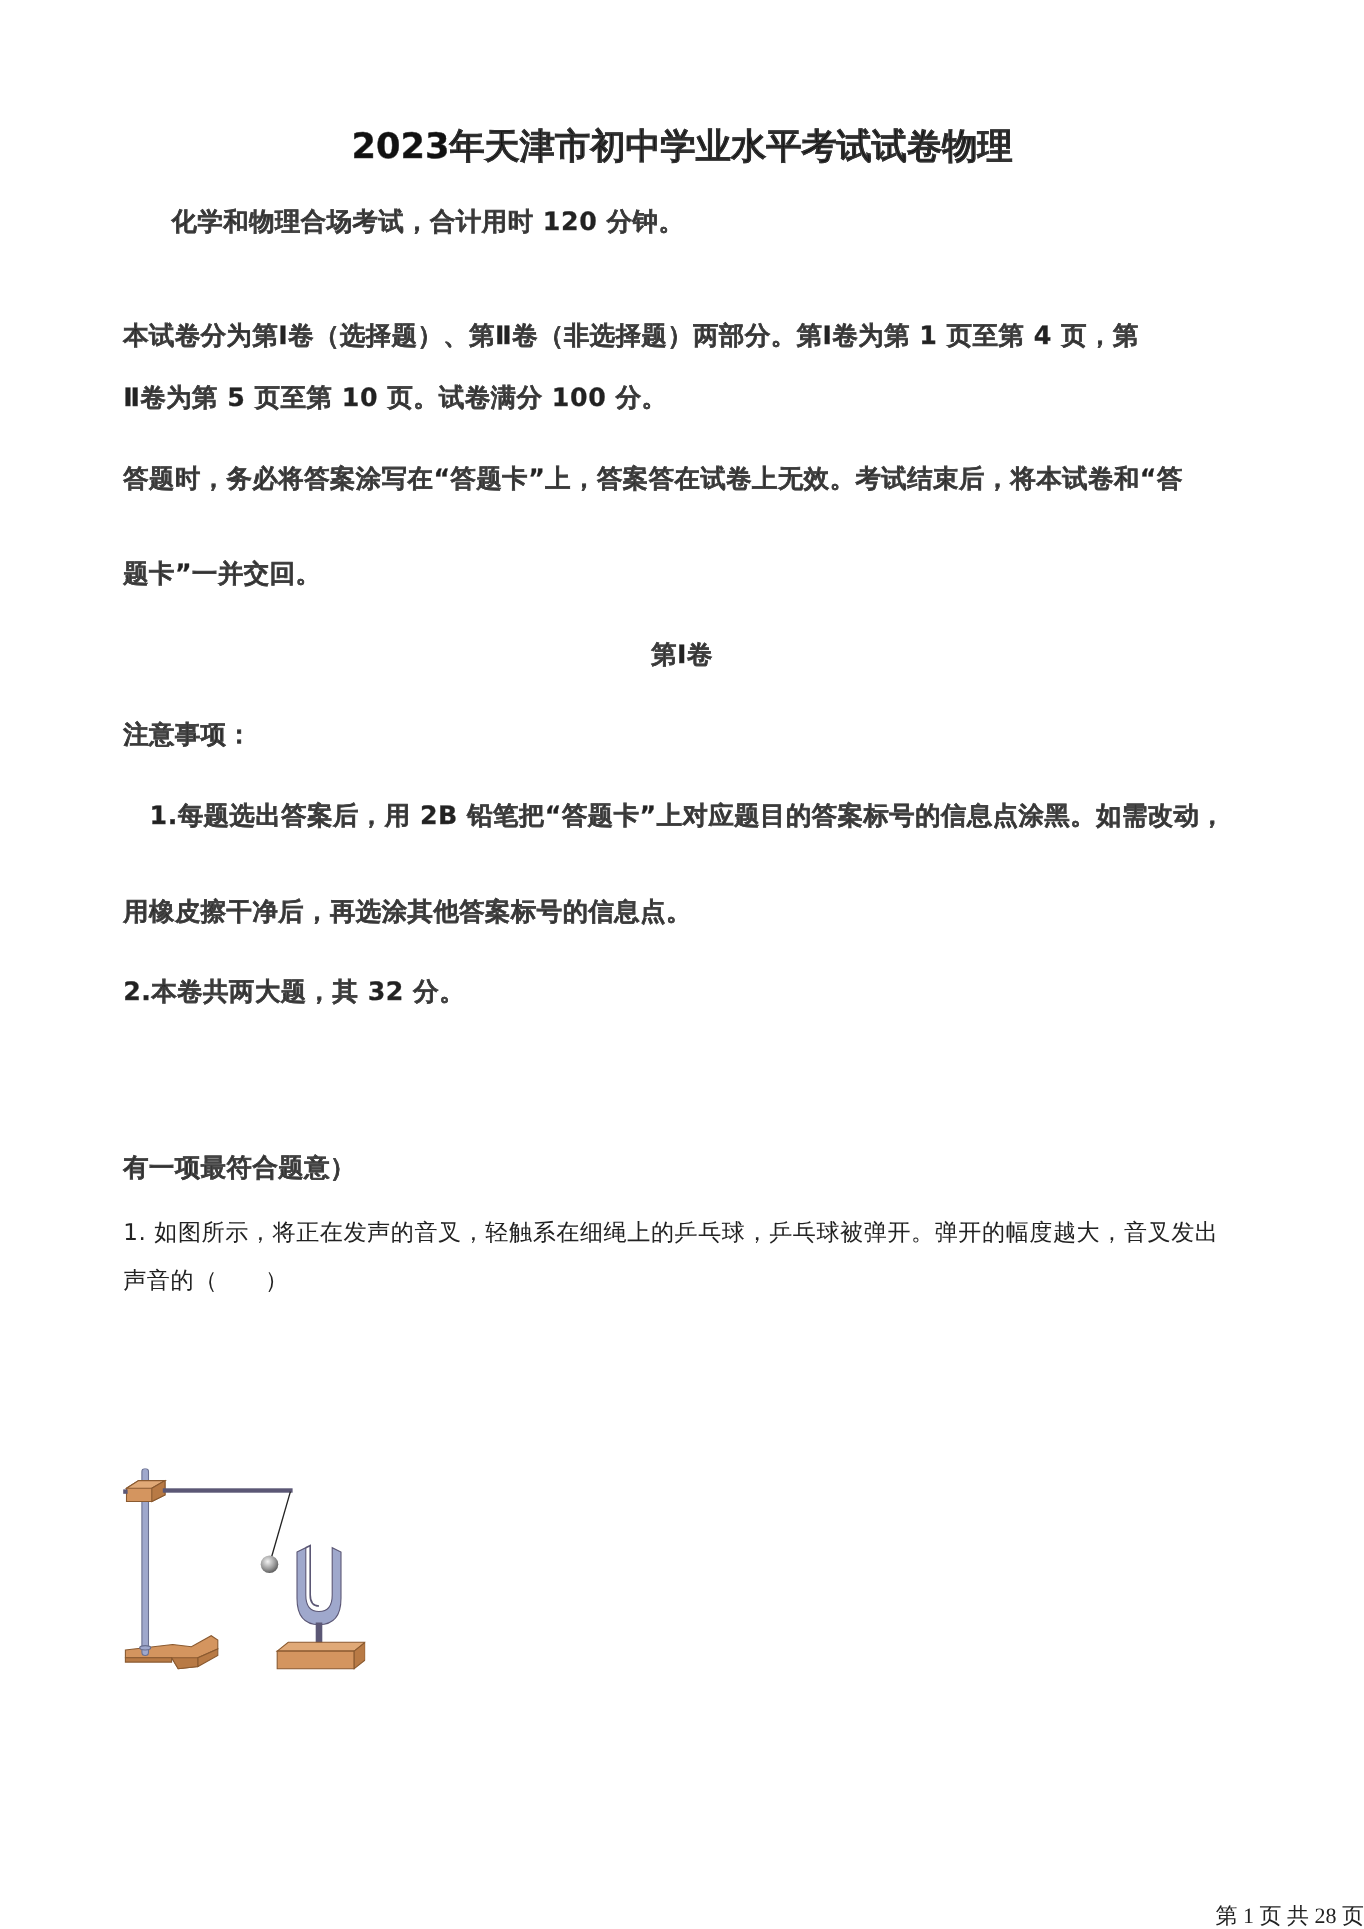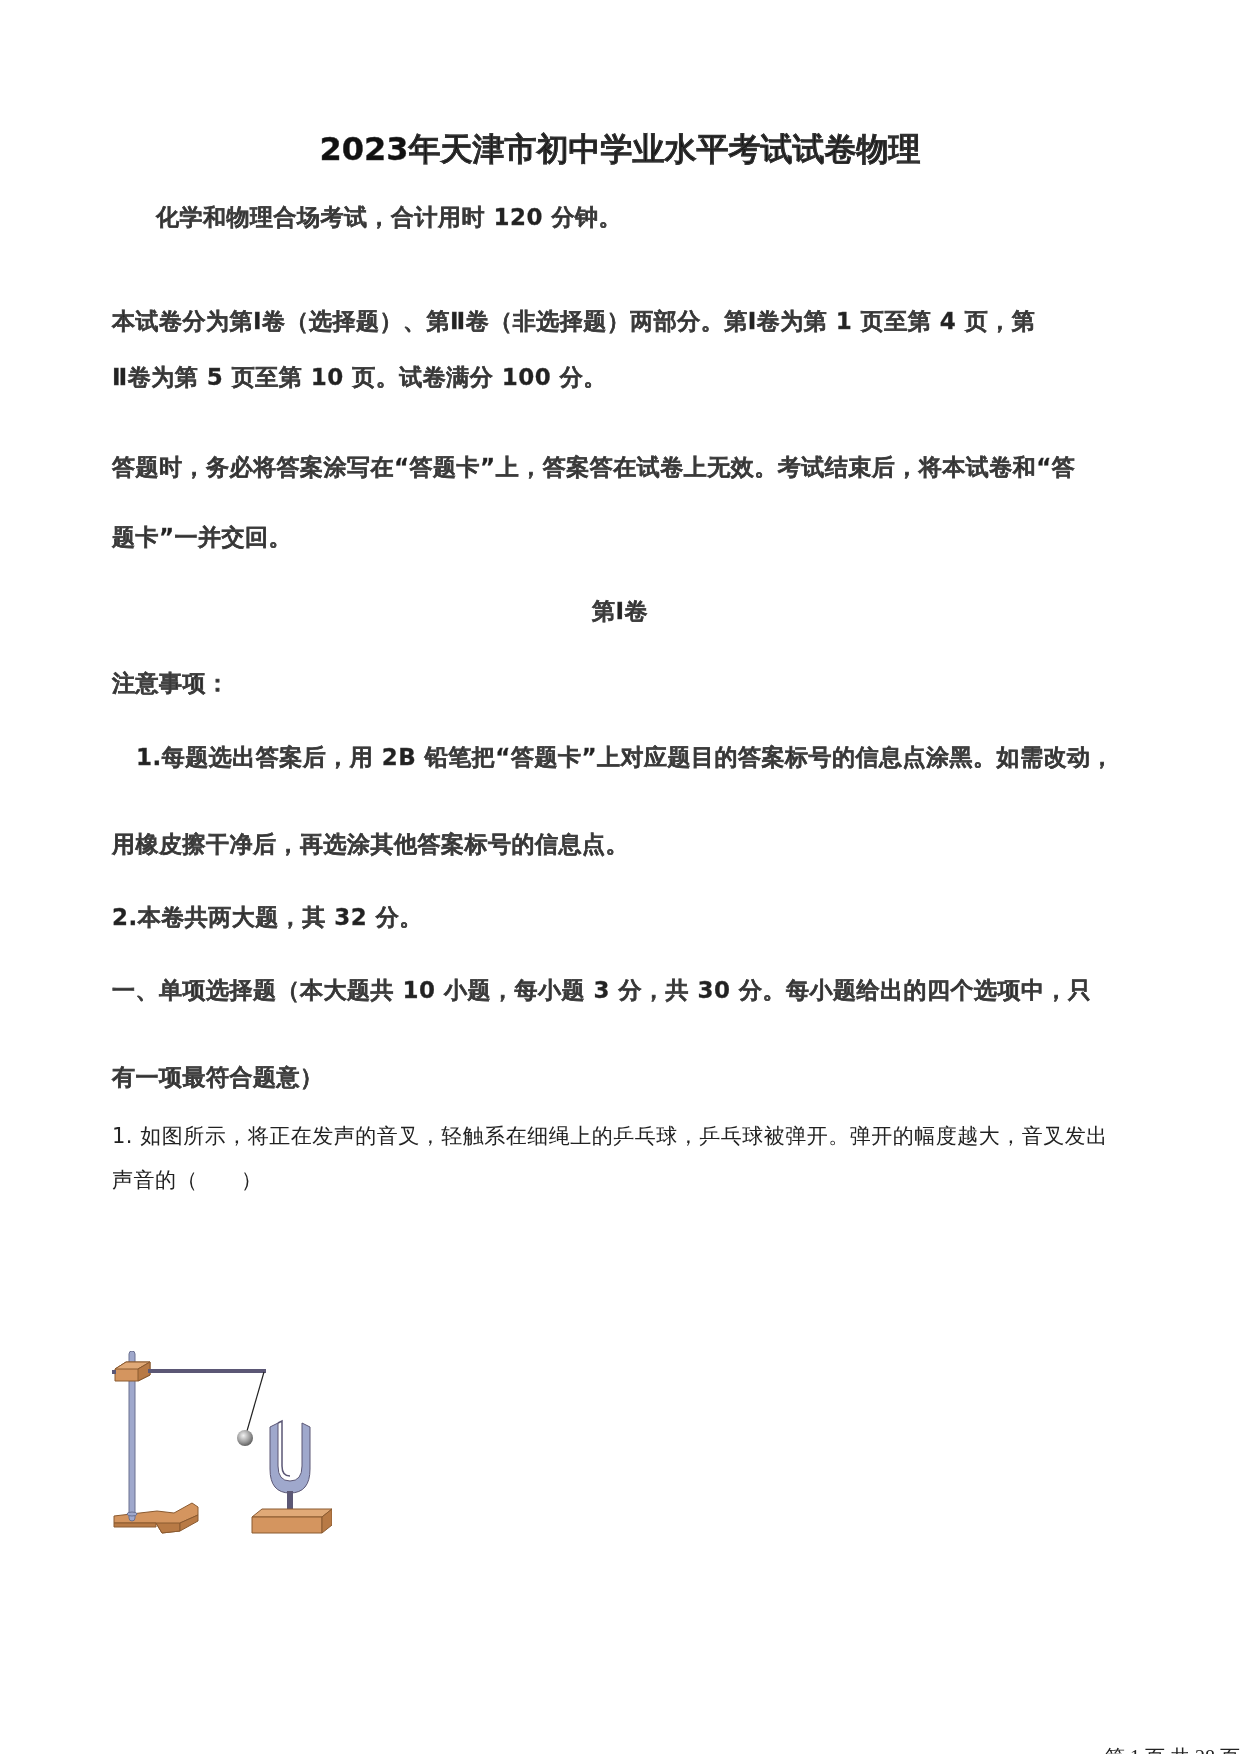"2023年天津市初中学业水平考试试卷物理" .page { top: 16px -> 0 }
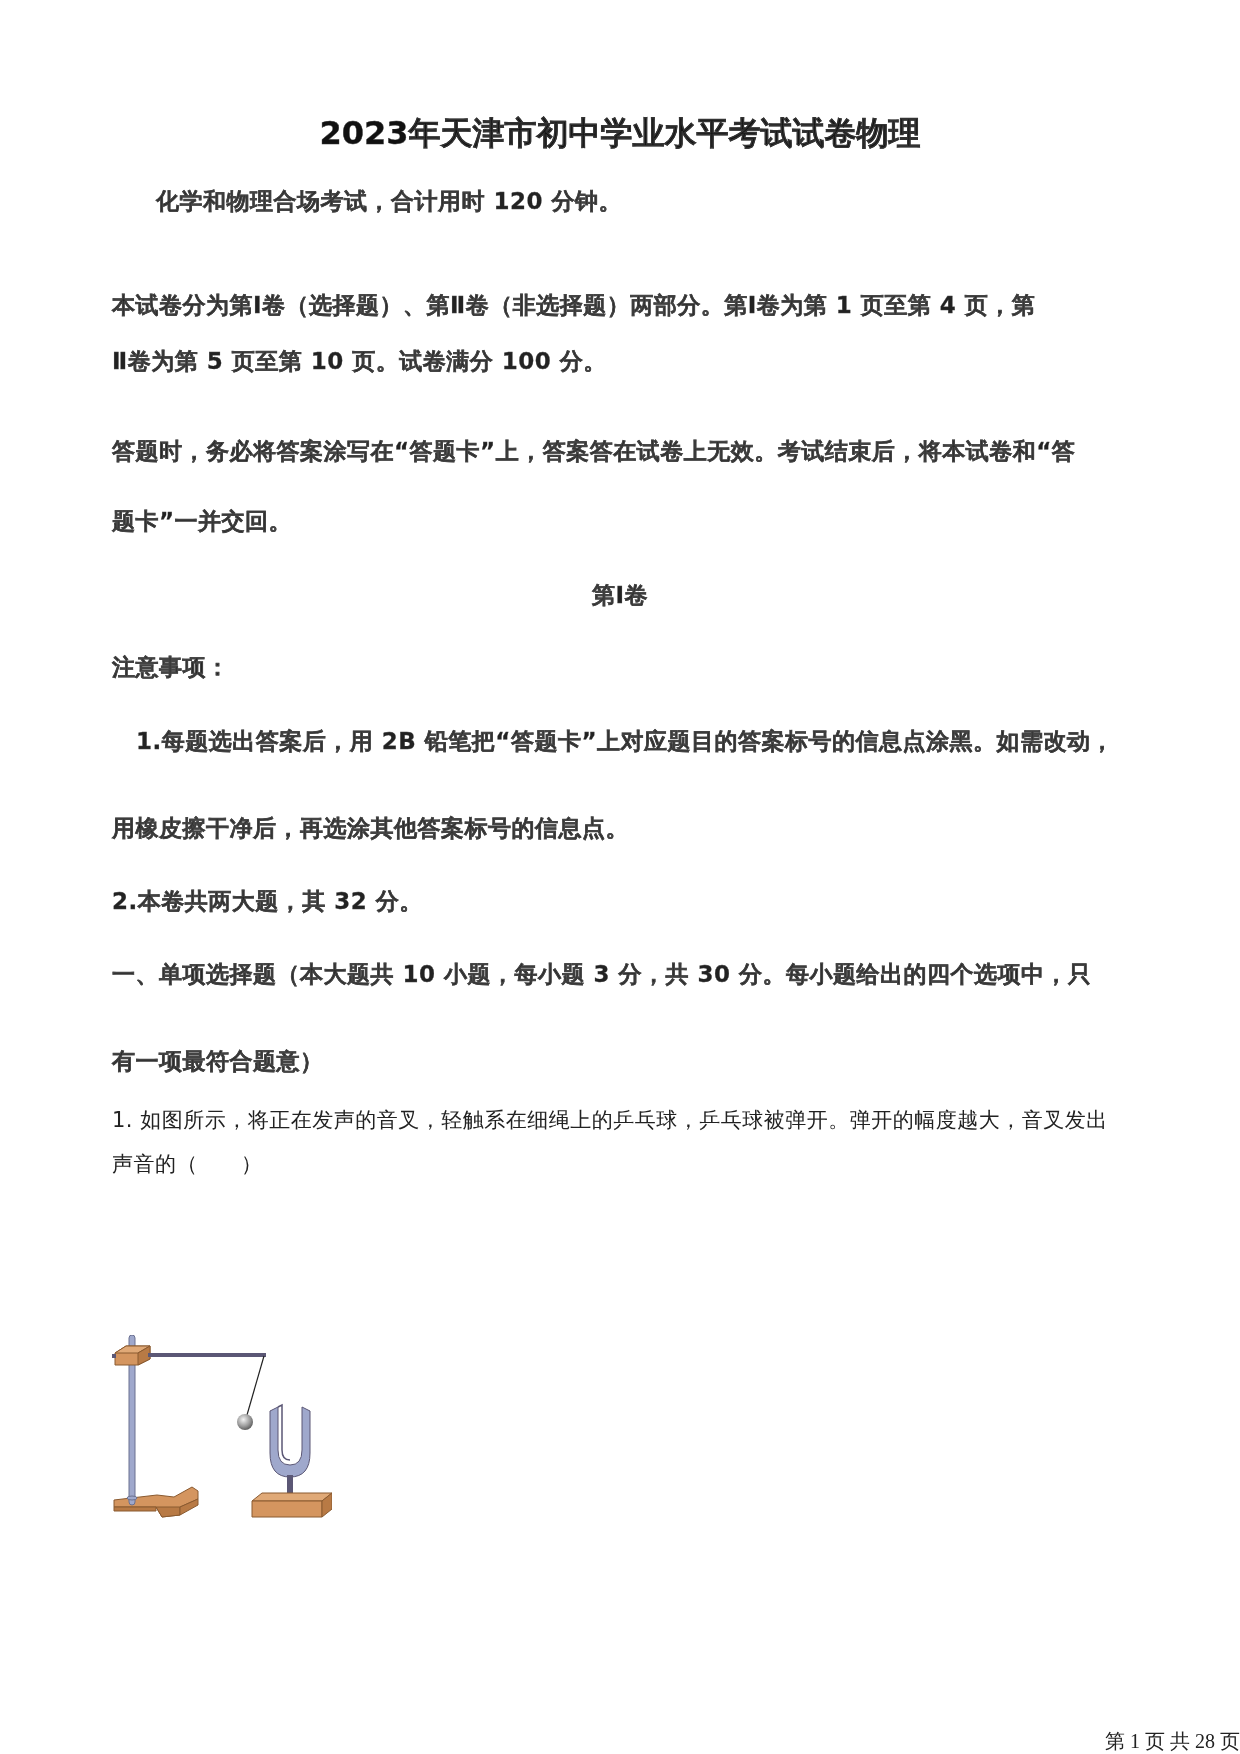"答题时，务必将答案涂写在“答题卡”上，答案答在试卷上无效。考试结束后，将本试卷和" div.bold-line { margin-top: 16px -> none }
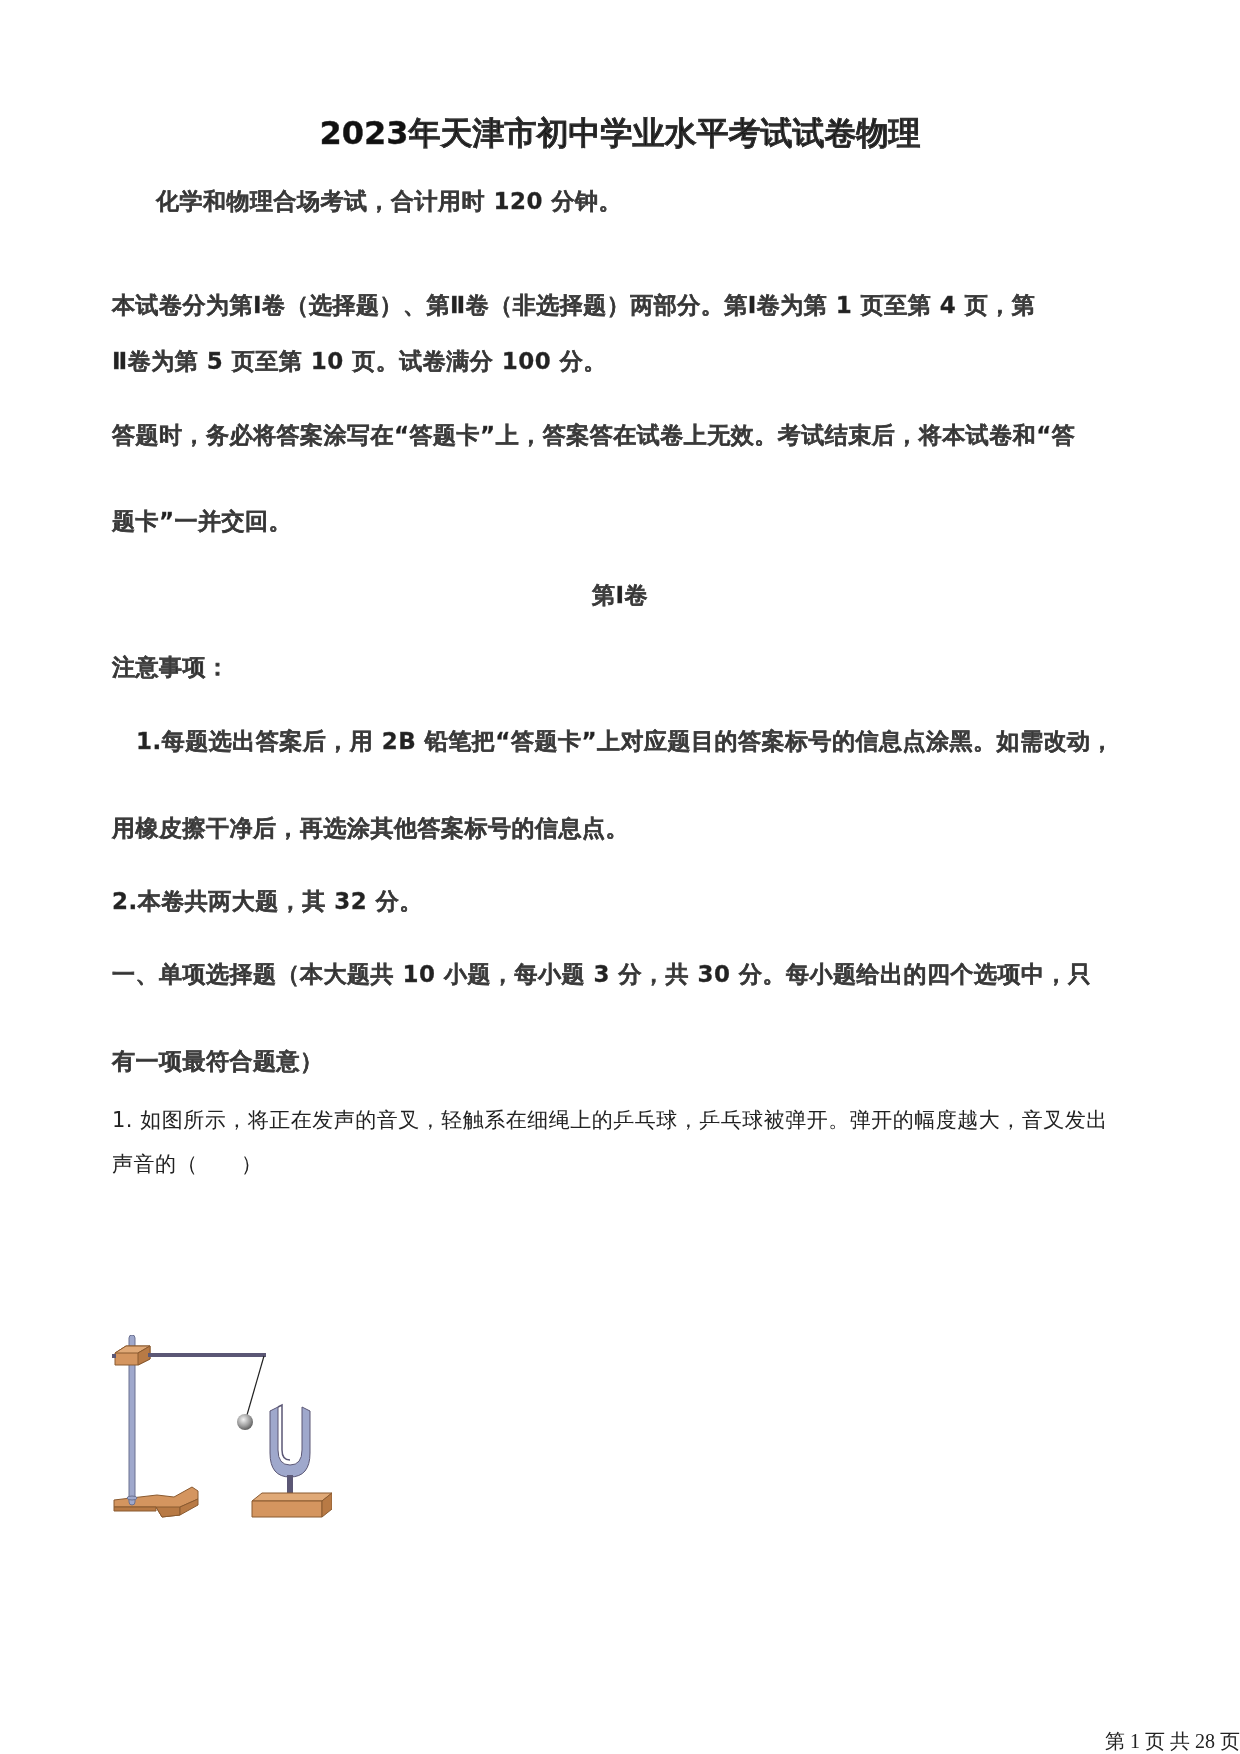"一、单项选择题（本大题共 10 小题，每小题 3 分，共" div.bold-line { html: <div>一、单项选择题（本大题共 10 小题，每小题 3 分，共 30 分。每小题给出的四个选项中，只</div> -> none }
